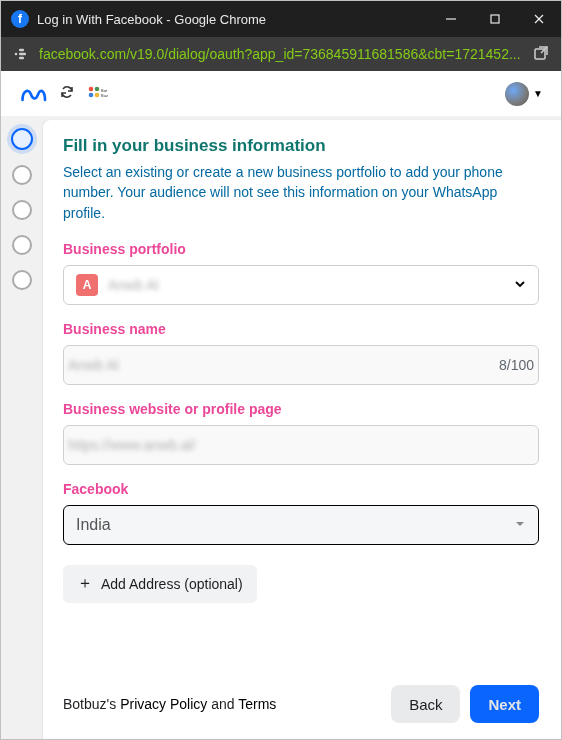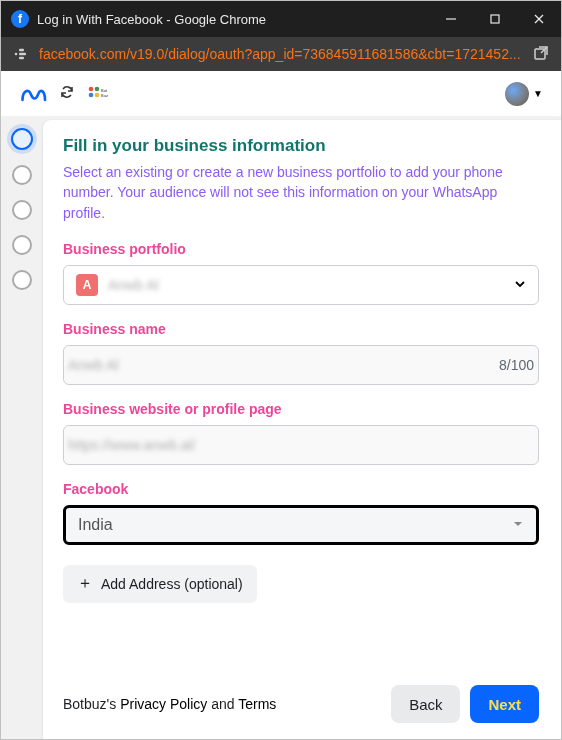"facebook.com/v19.0/dialog/oauth?app_id=7" .addressbar { color: #f97316 -> #84cc16 }
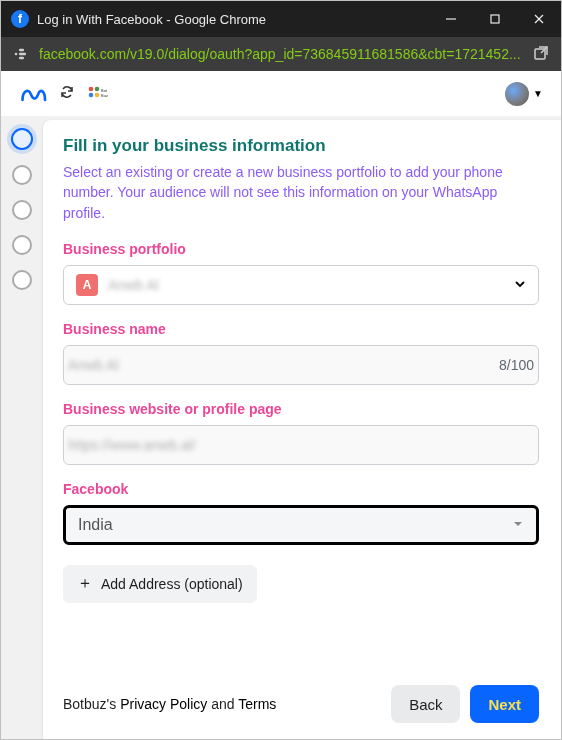"Select an existing or create" .subtext { color: #8b5cf6 -> #0369a1 }
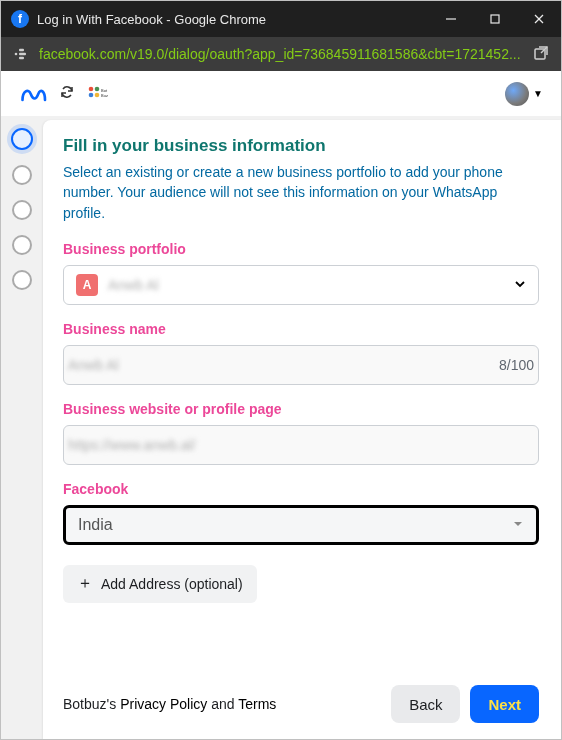"India" .country-select { border: 3px solid #000000 -> 1px solid #000000 }
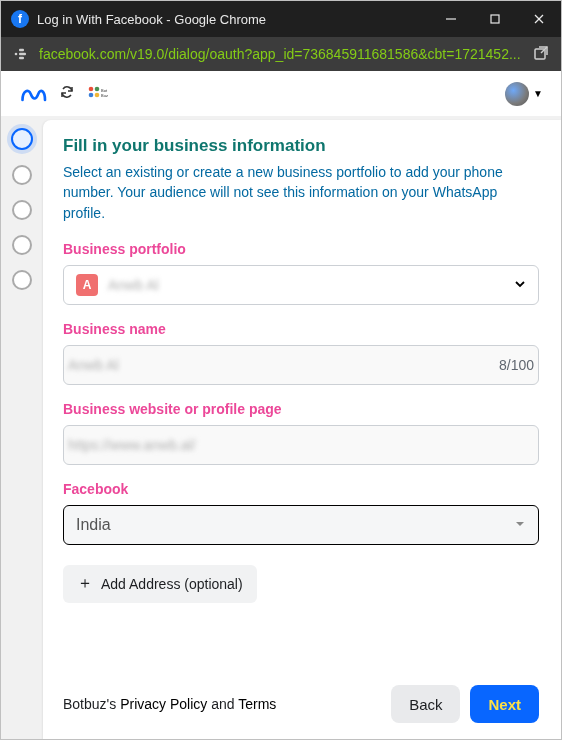"Next" .btn-next { color: #fde047 -> #e5e5e5 }
